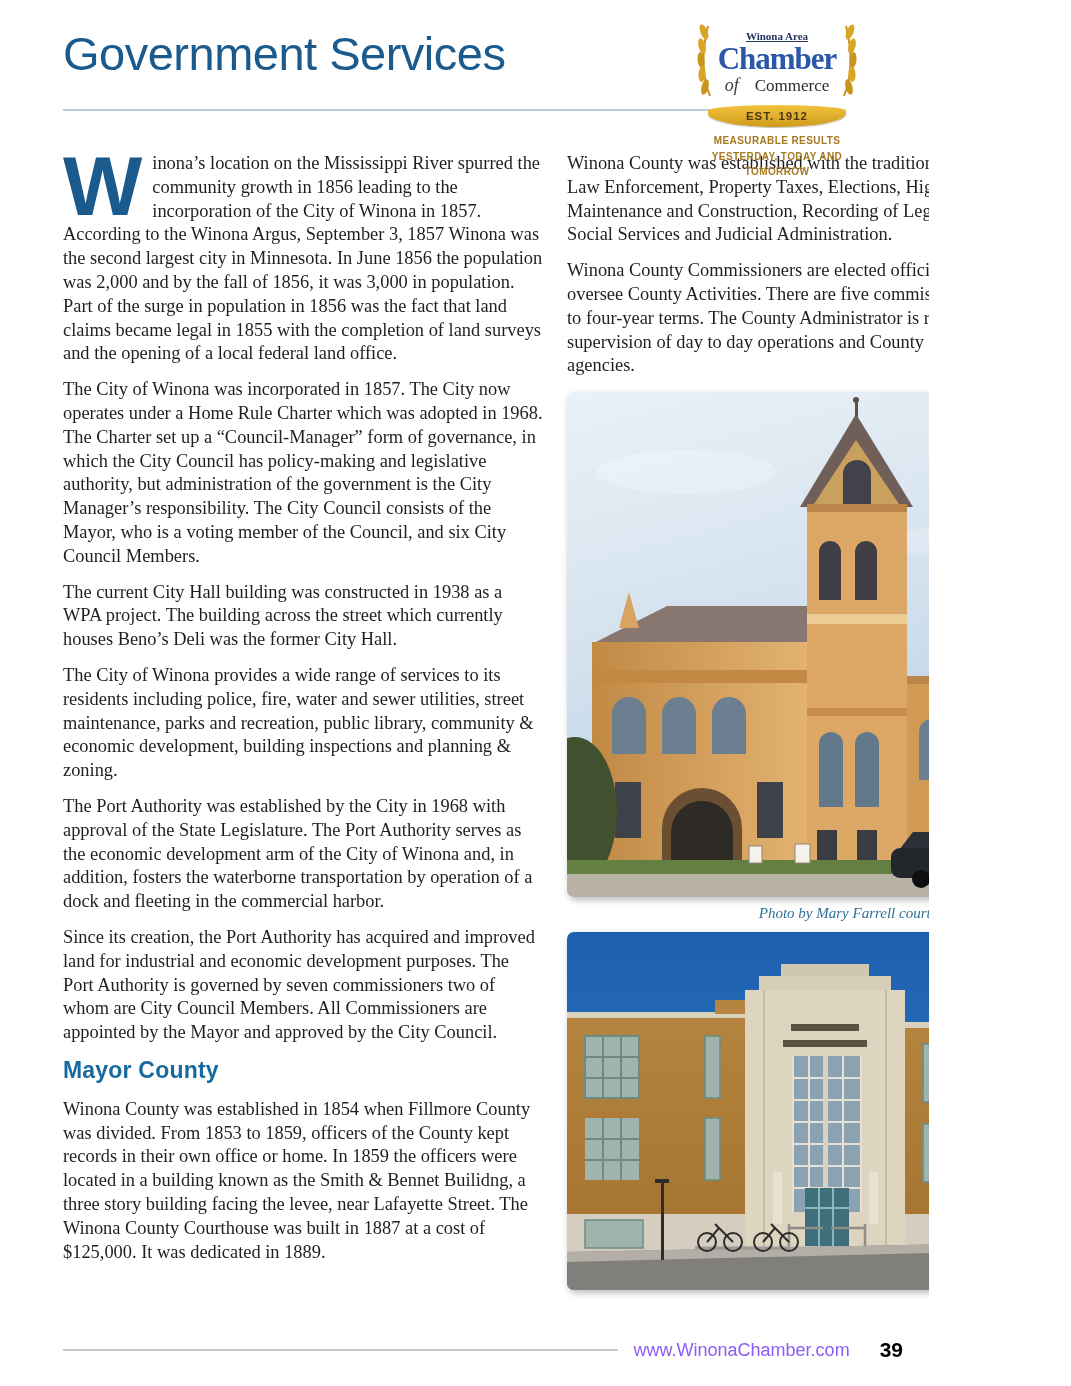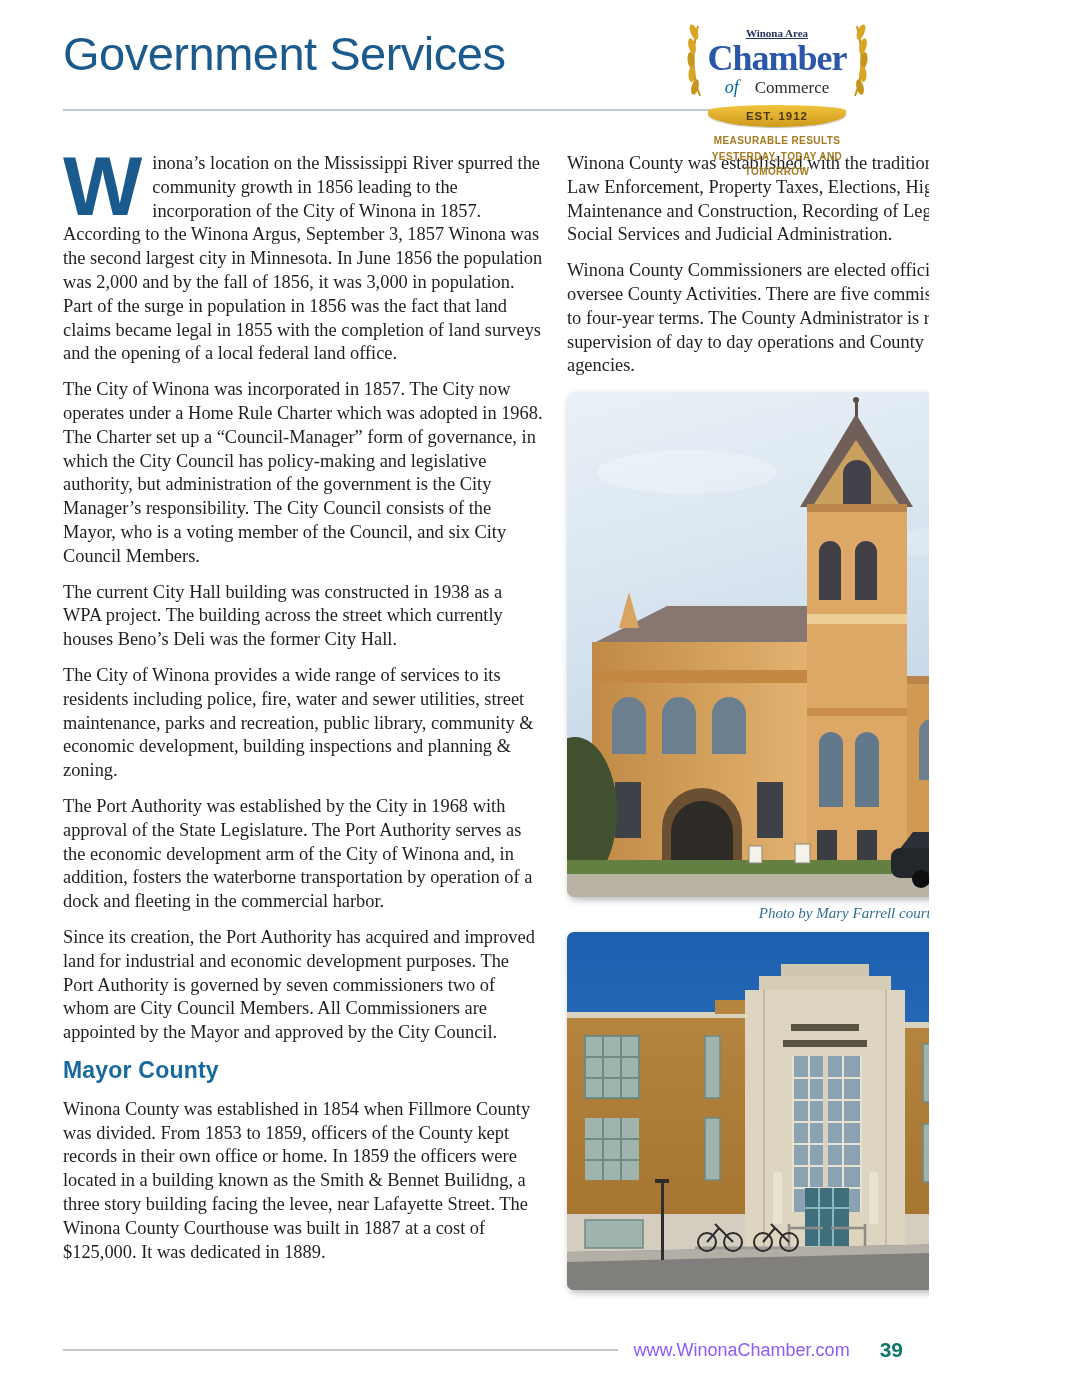"Chamber" .logo-chamber { font-size: 36px -> 31px }
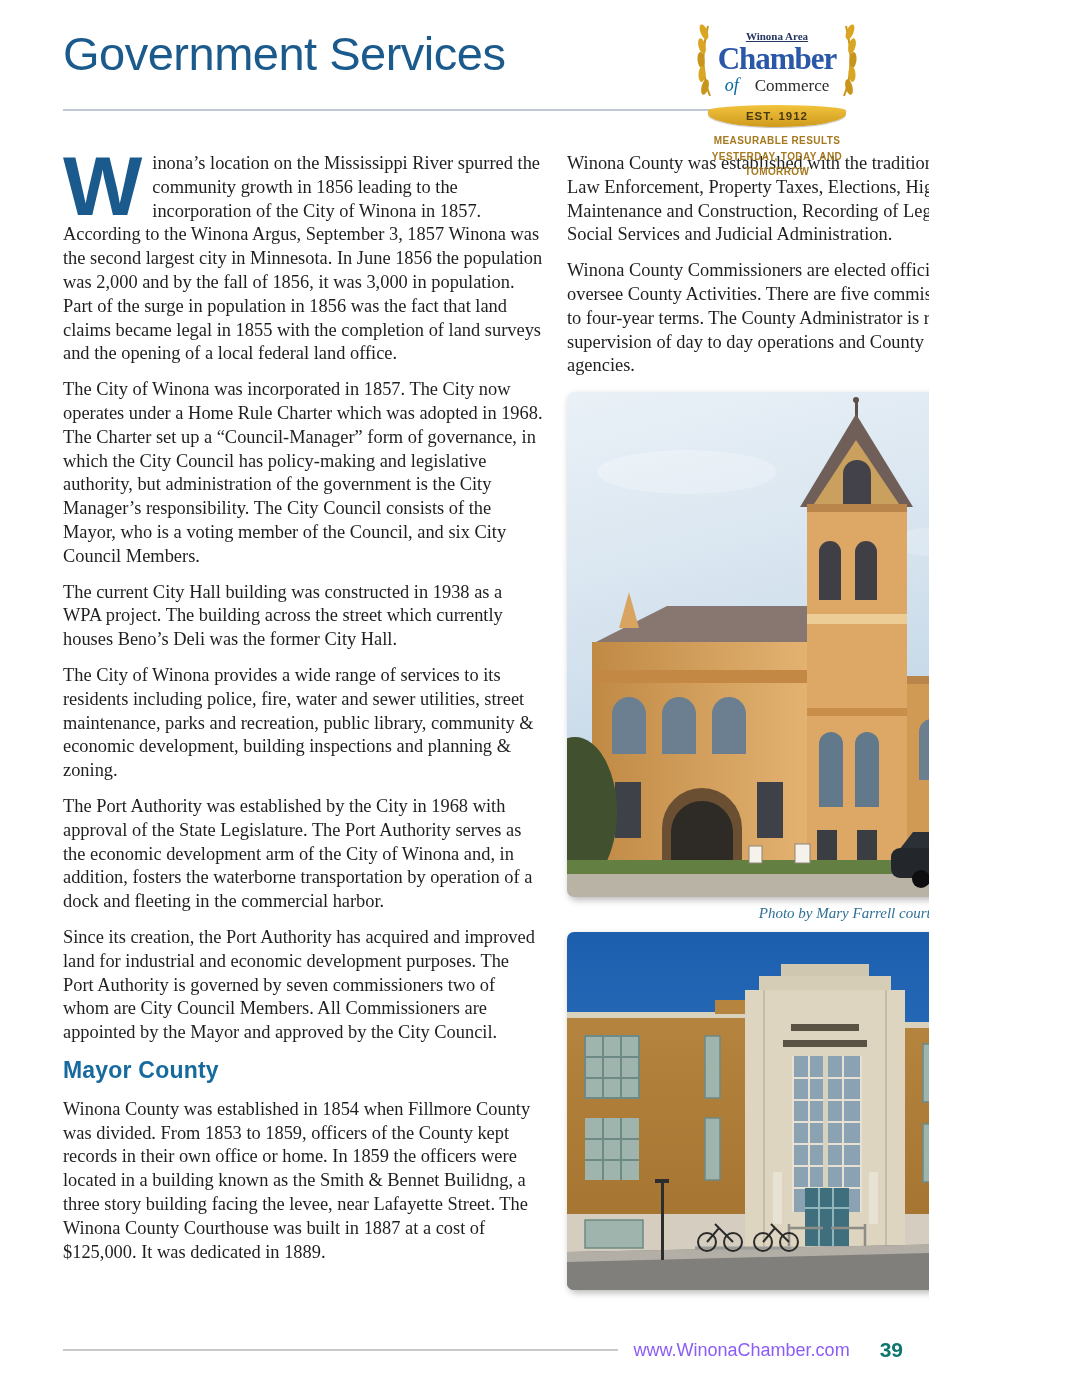"of" .logo-commerce .of { color: #0369a1 -> #404040 }
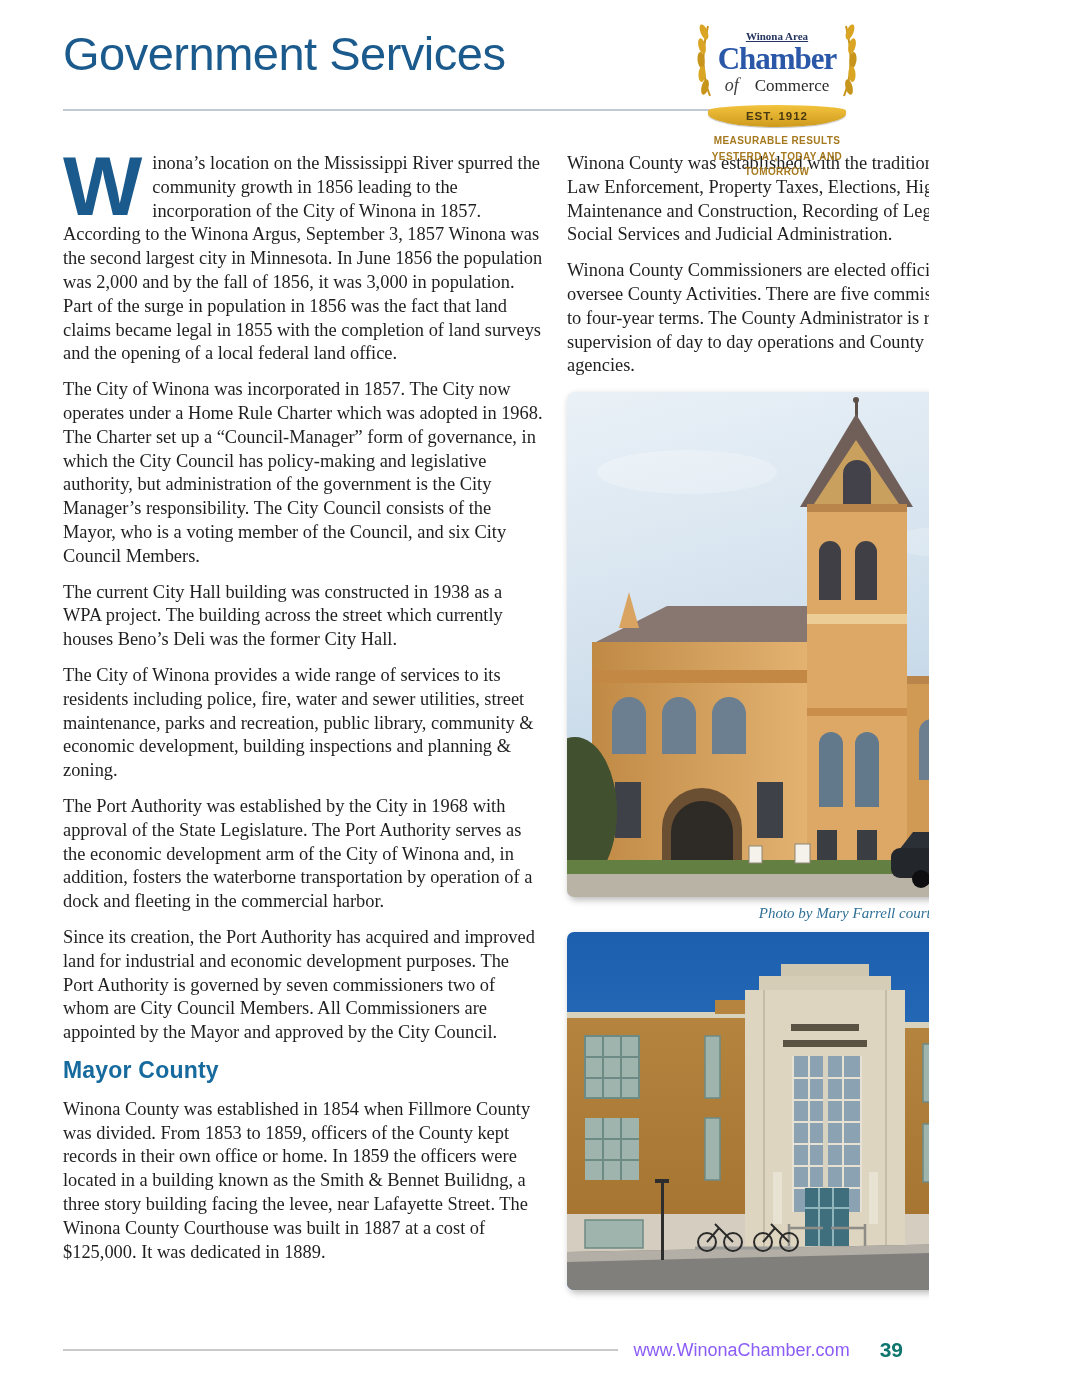"39" .footer-page { color: #0f766e -> #000000 }
